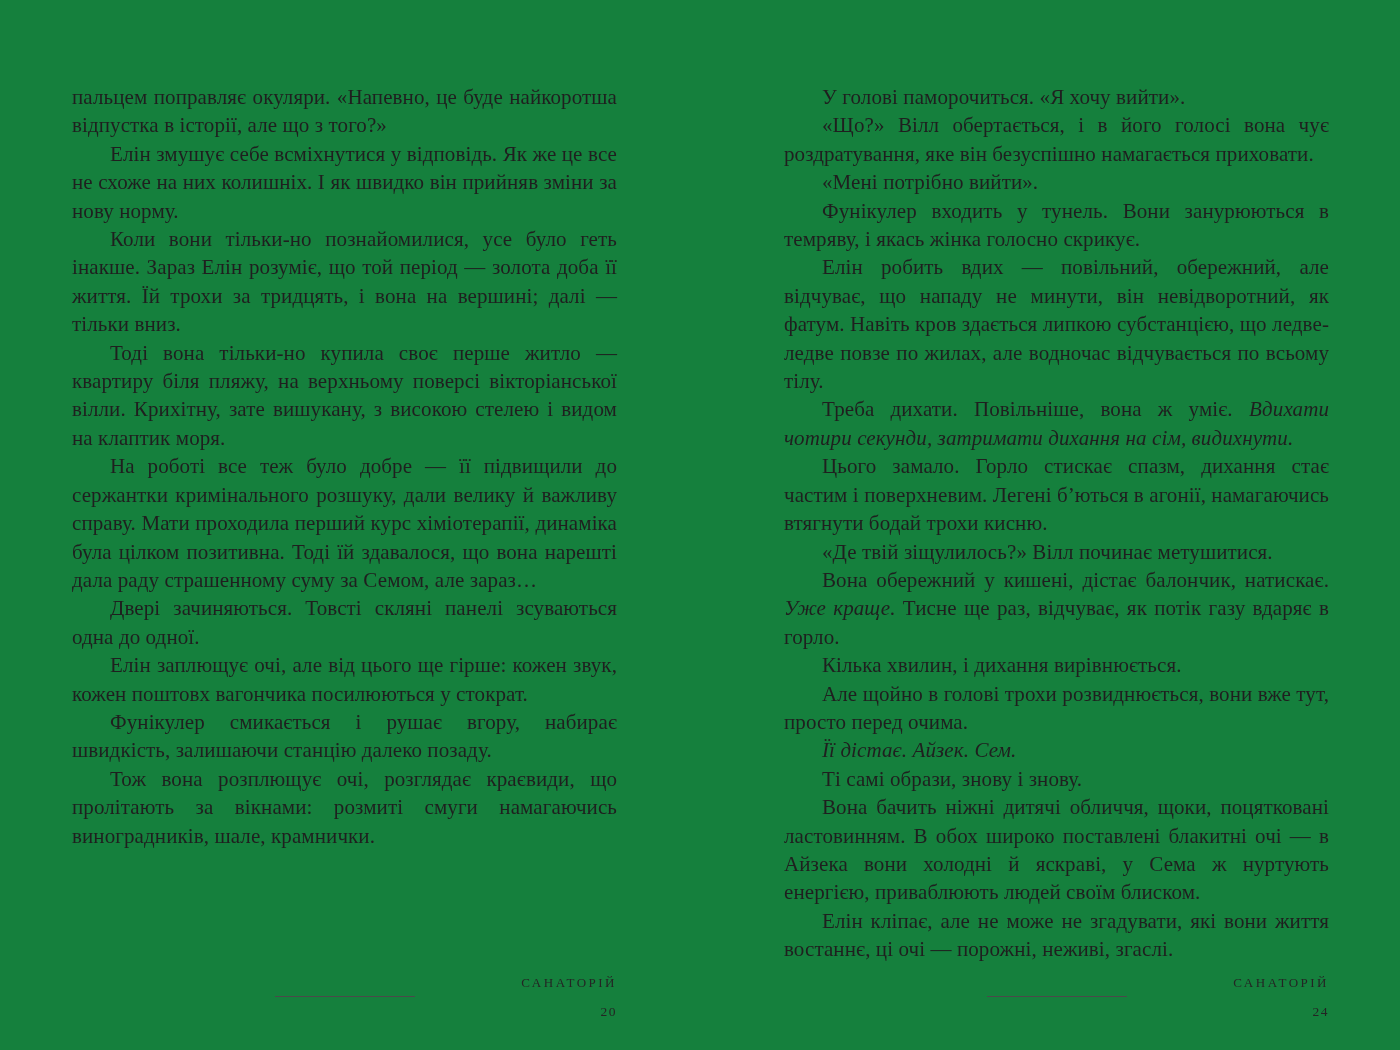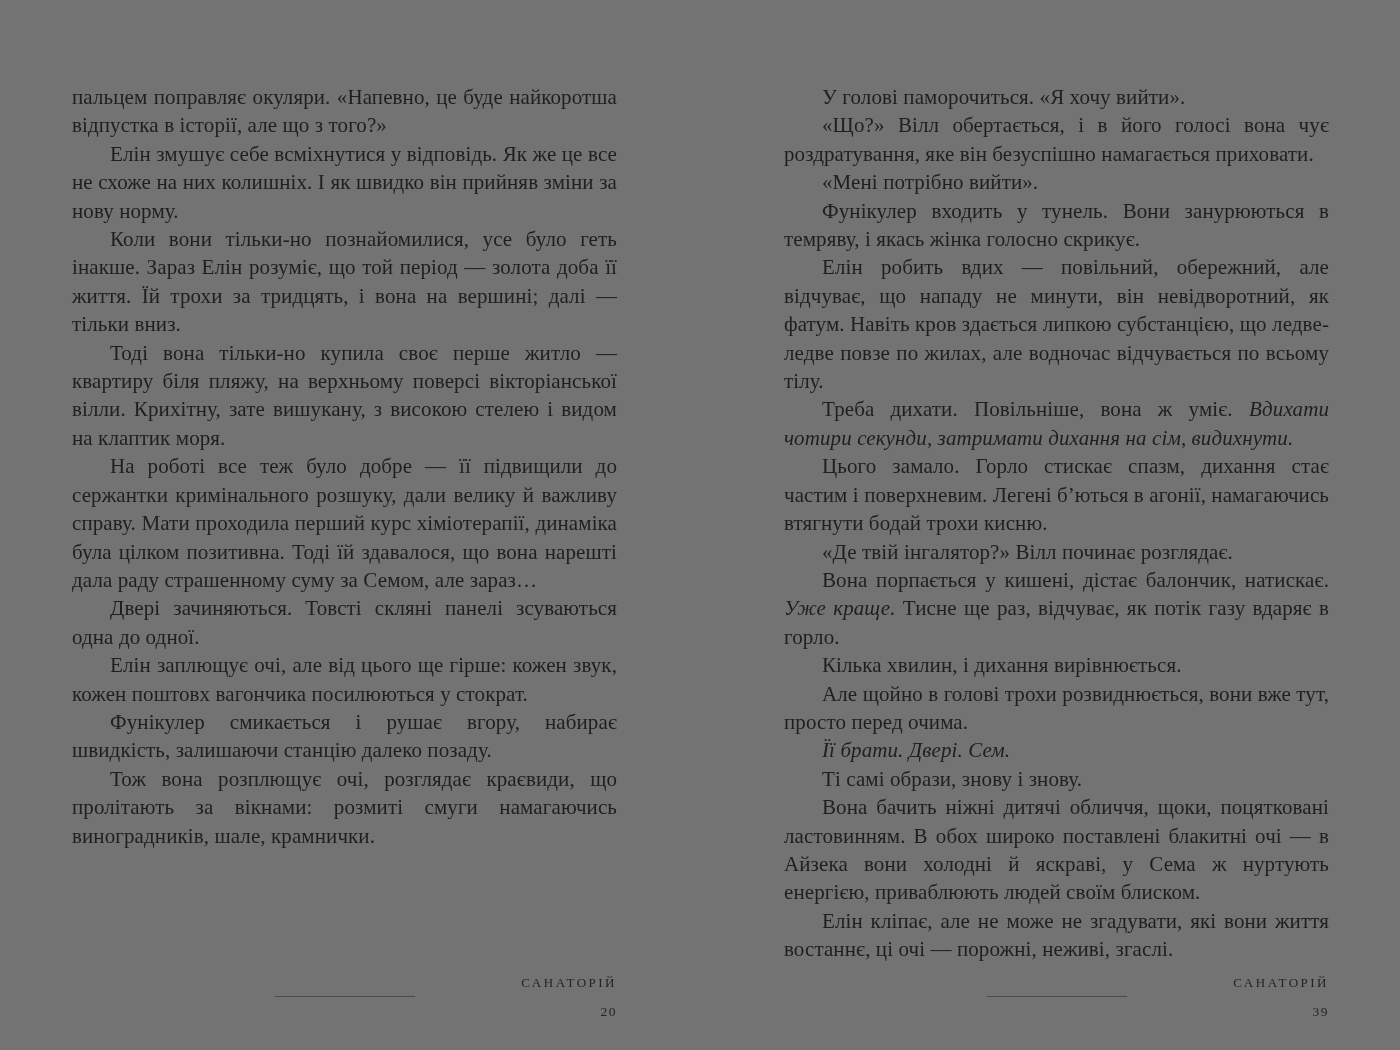"пальцем поправляє окуляри. «Напевно, це" .spread { background: #737373 -> #15803d }
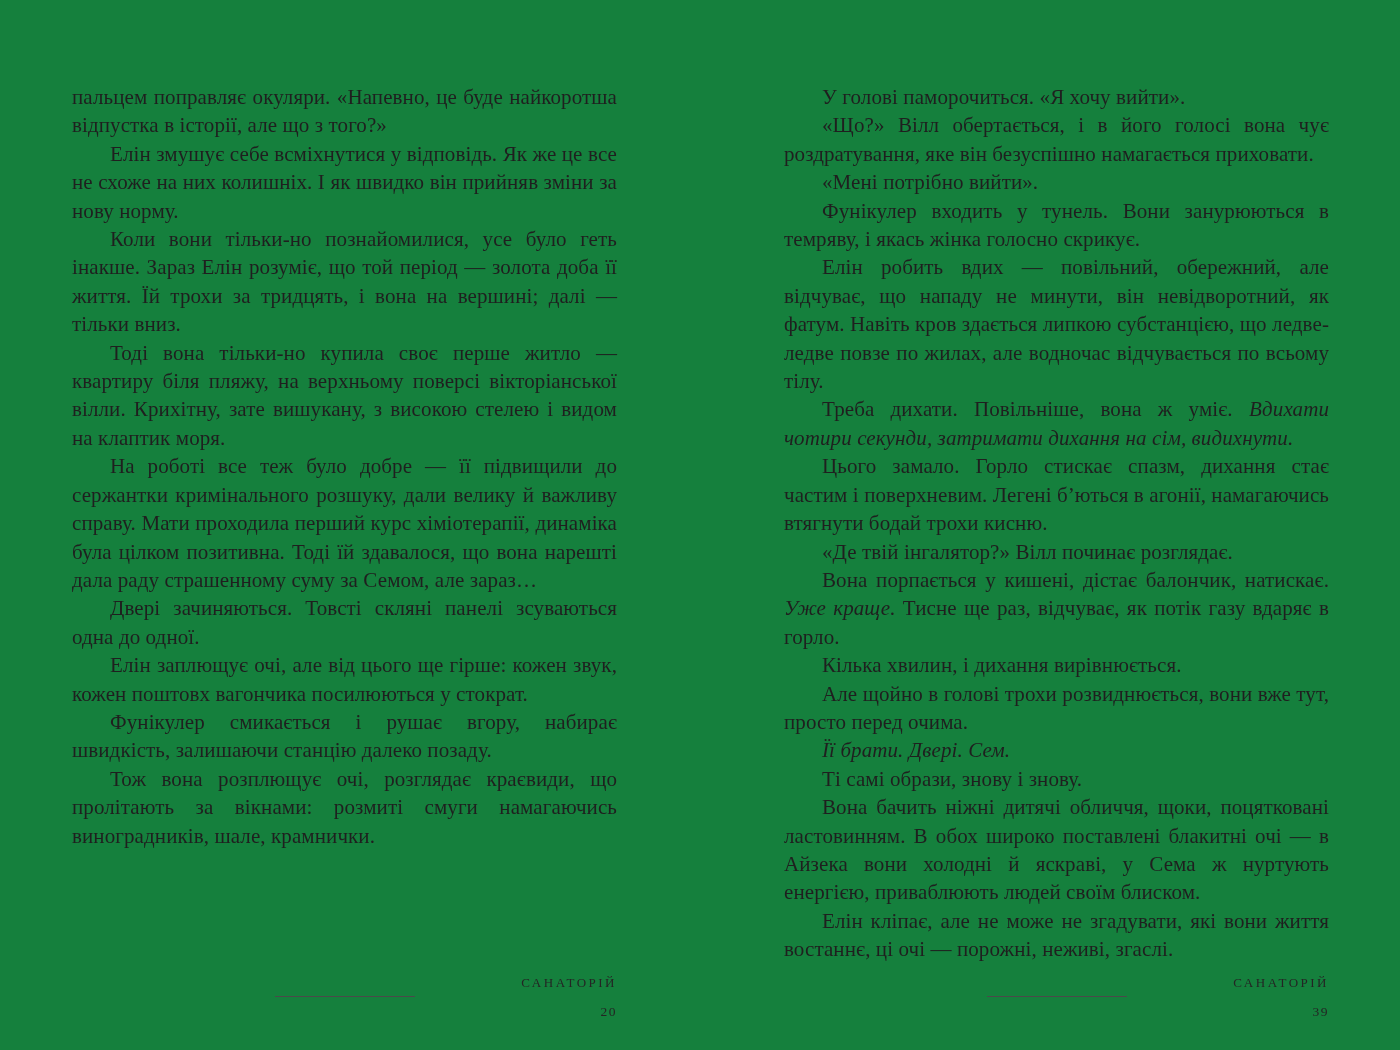"«Де твій інгалятор?» Вілл починає" span { text: інгалятор?» Вілл починає розглядає -> зіщулилось?» Вілл починає метушитися }
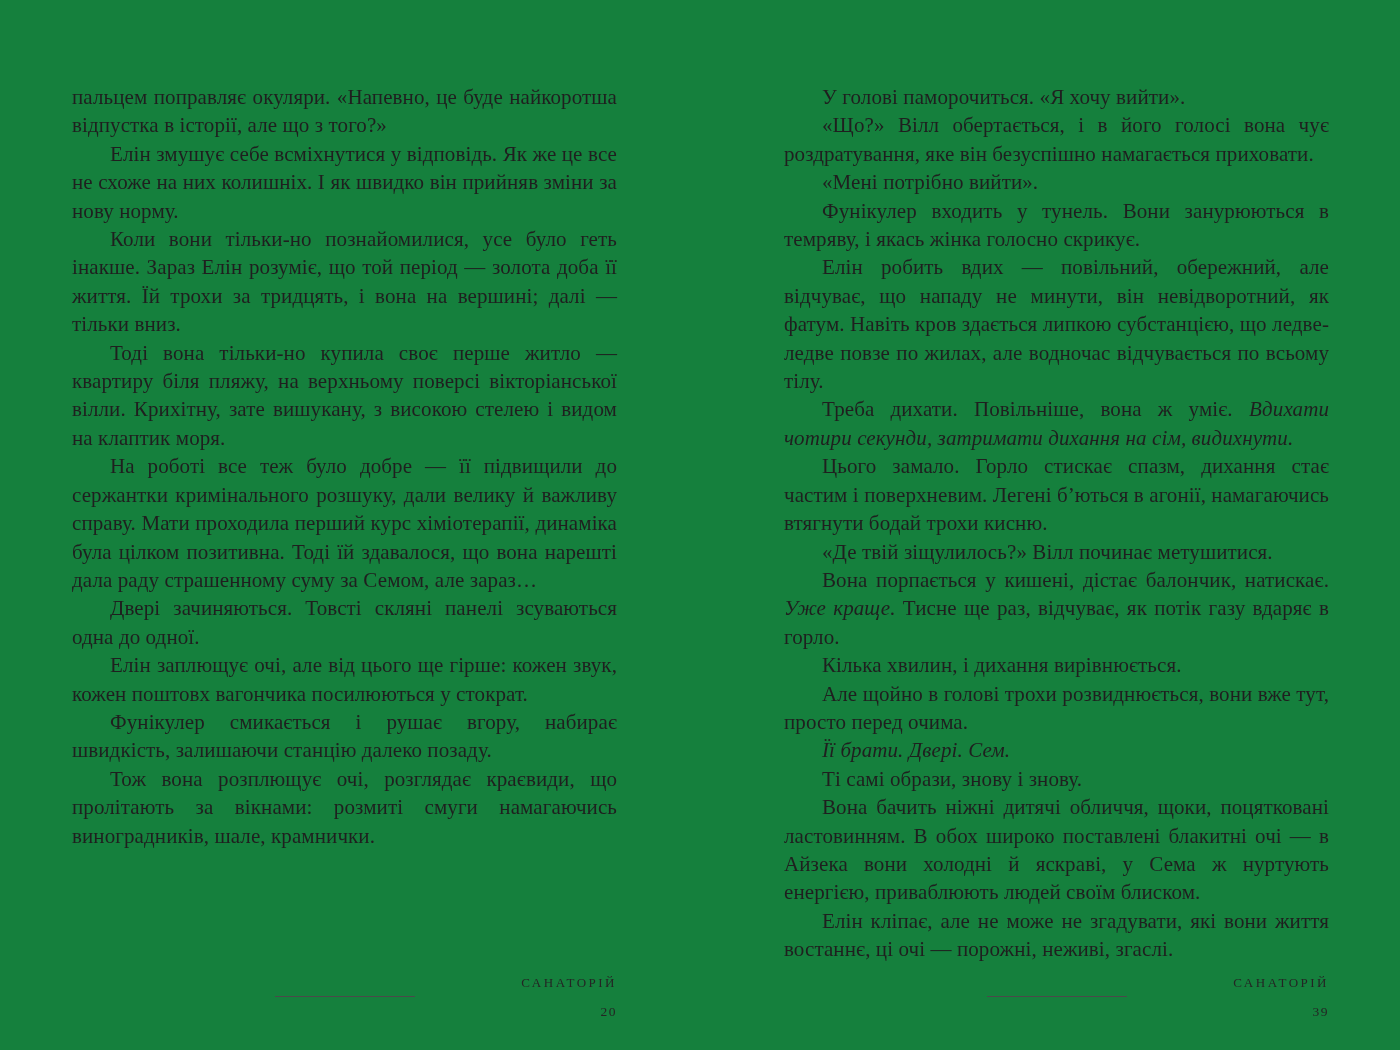"Вона порпається у кишені, дістає" span { text: порпається -> обережний }
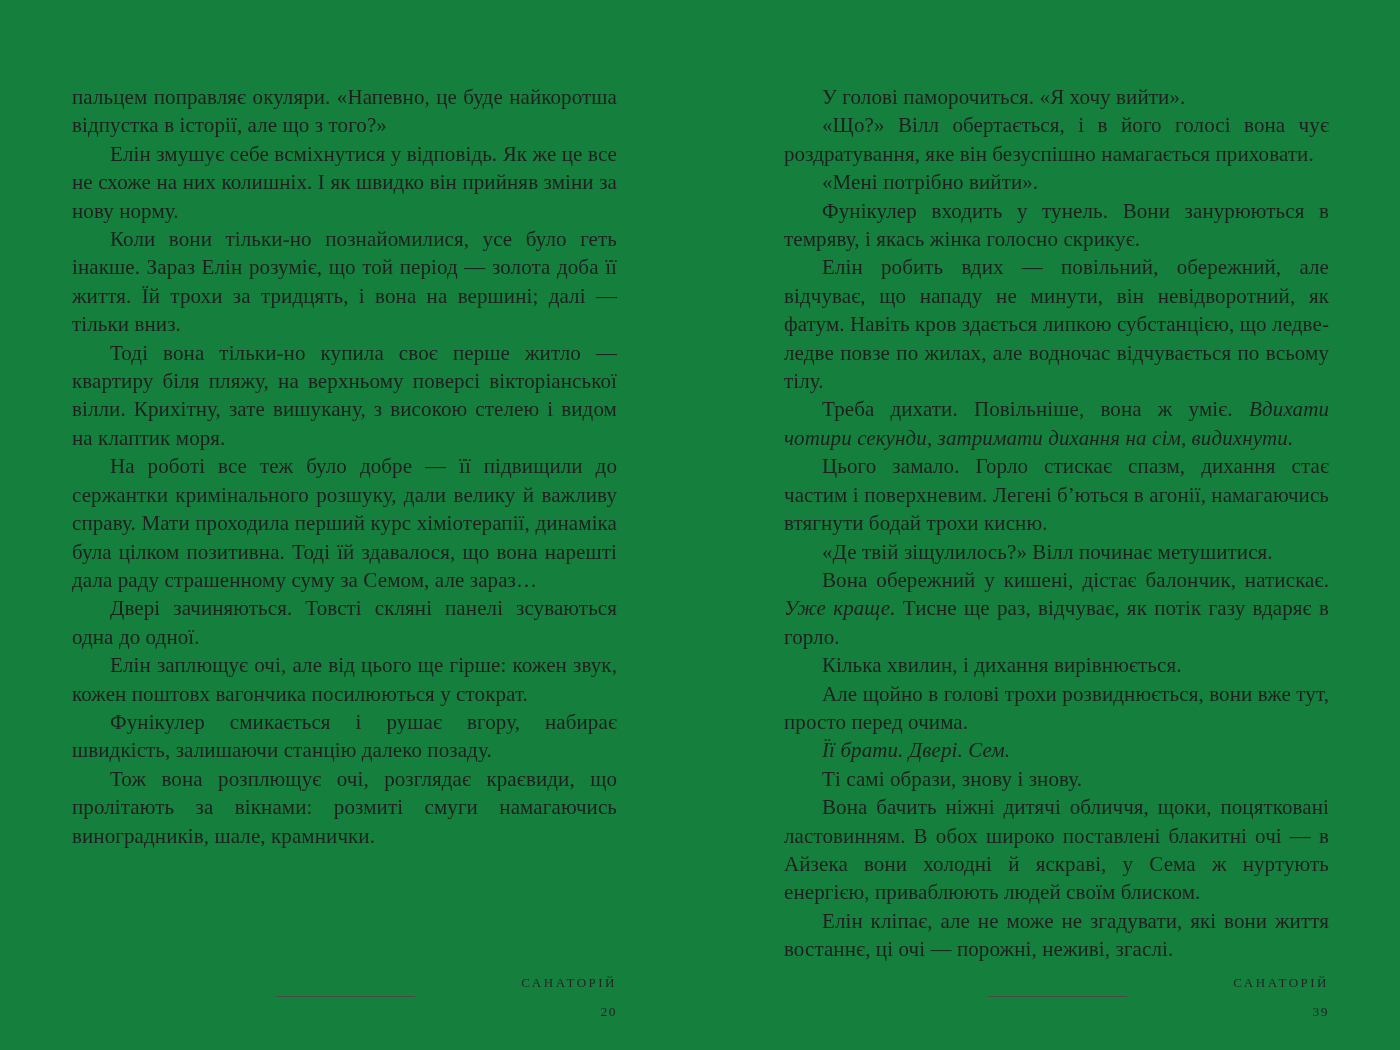"Її брати. Двері. Сем." em { text: брати. Двері -> дістає. Айзек }
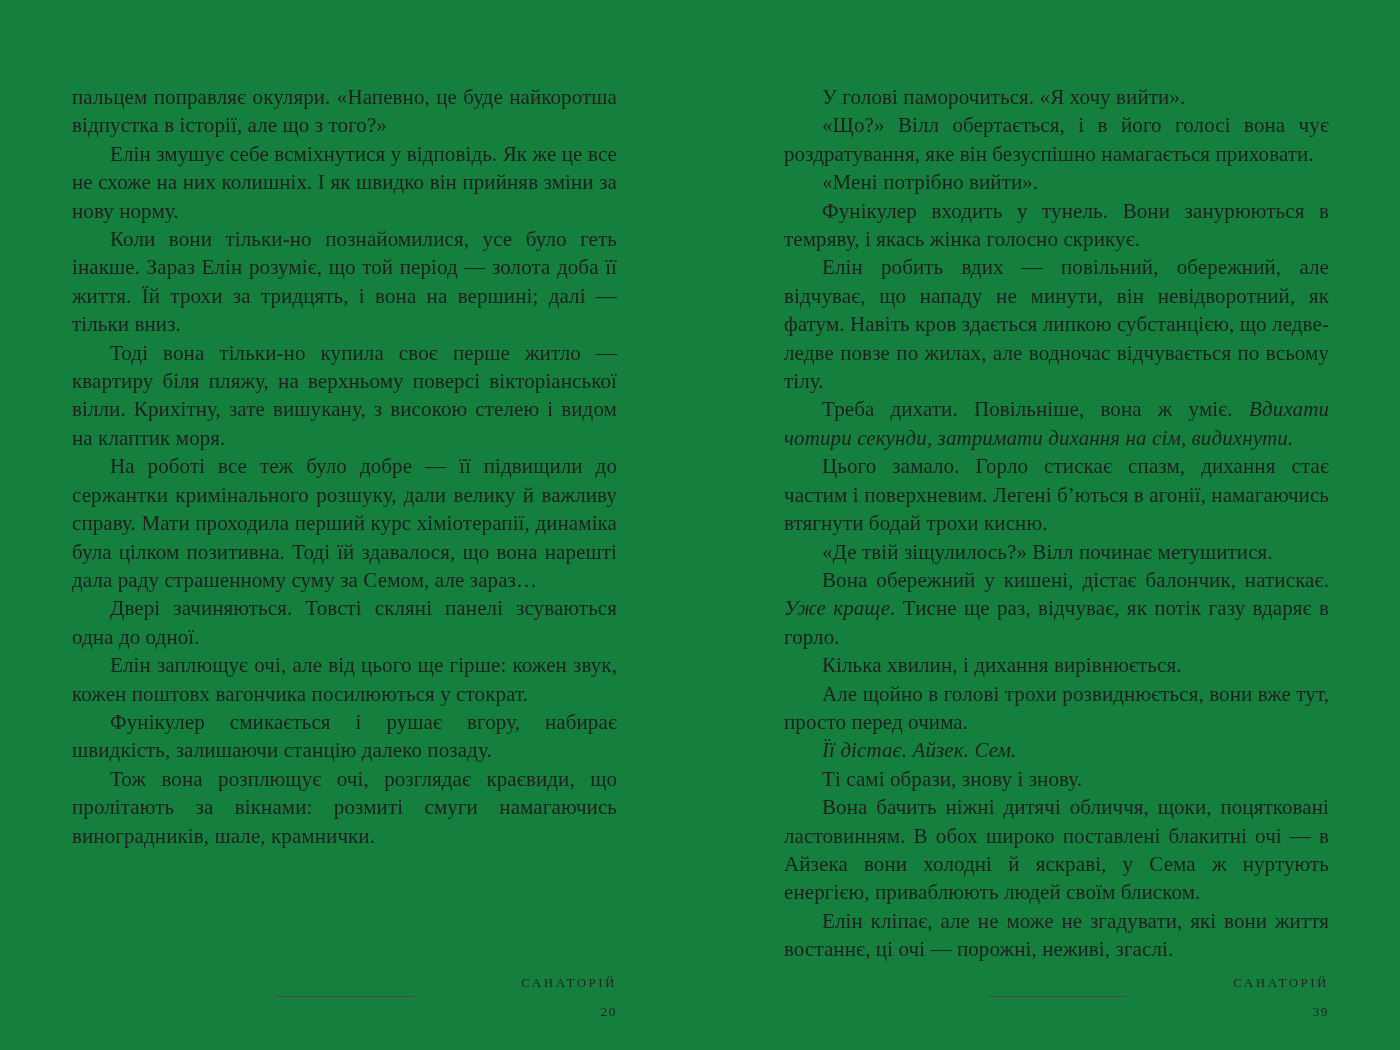"39" div.page-number { text: 39 -> 24 }
